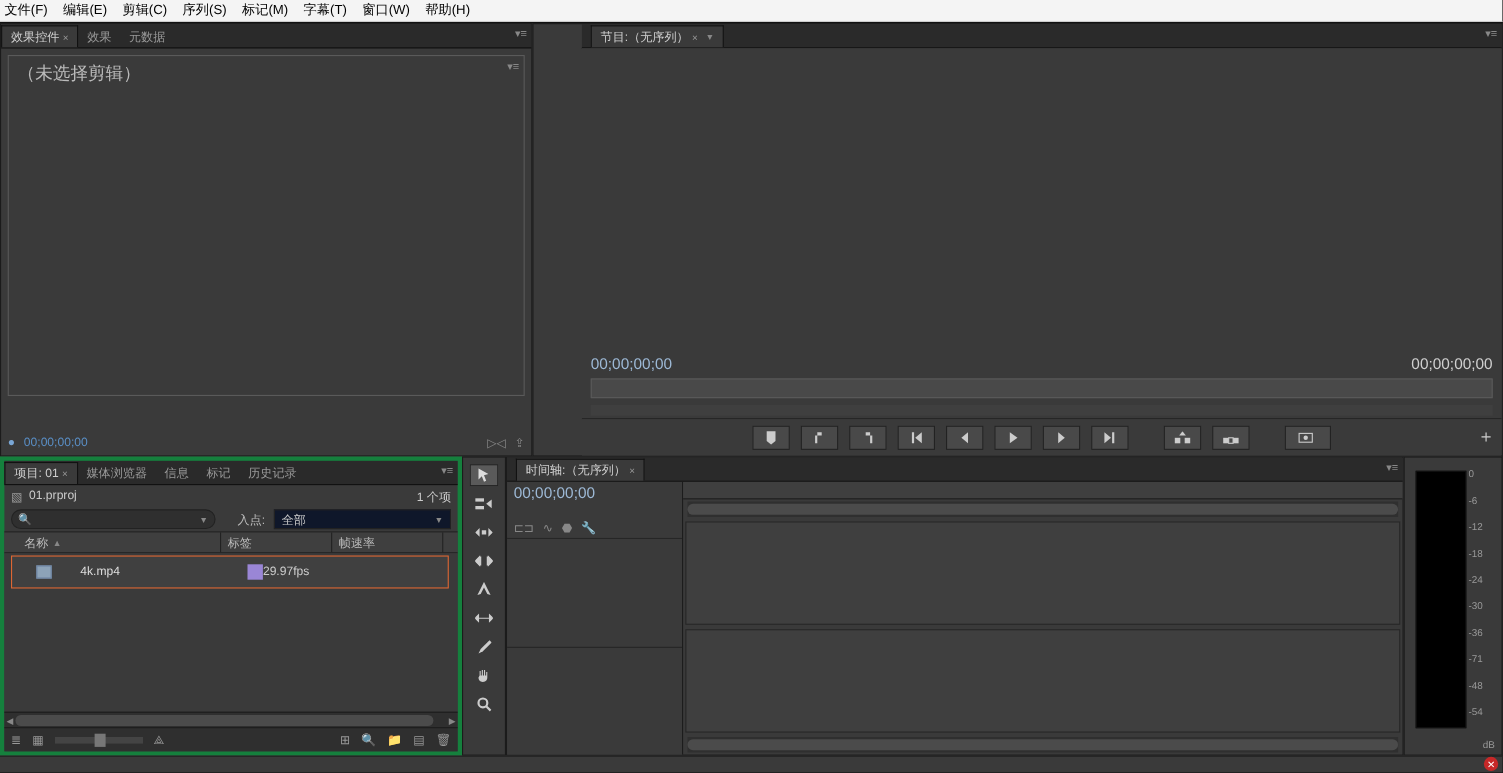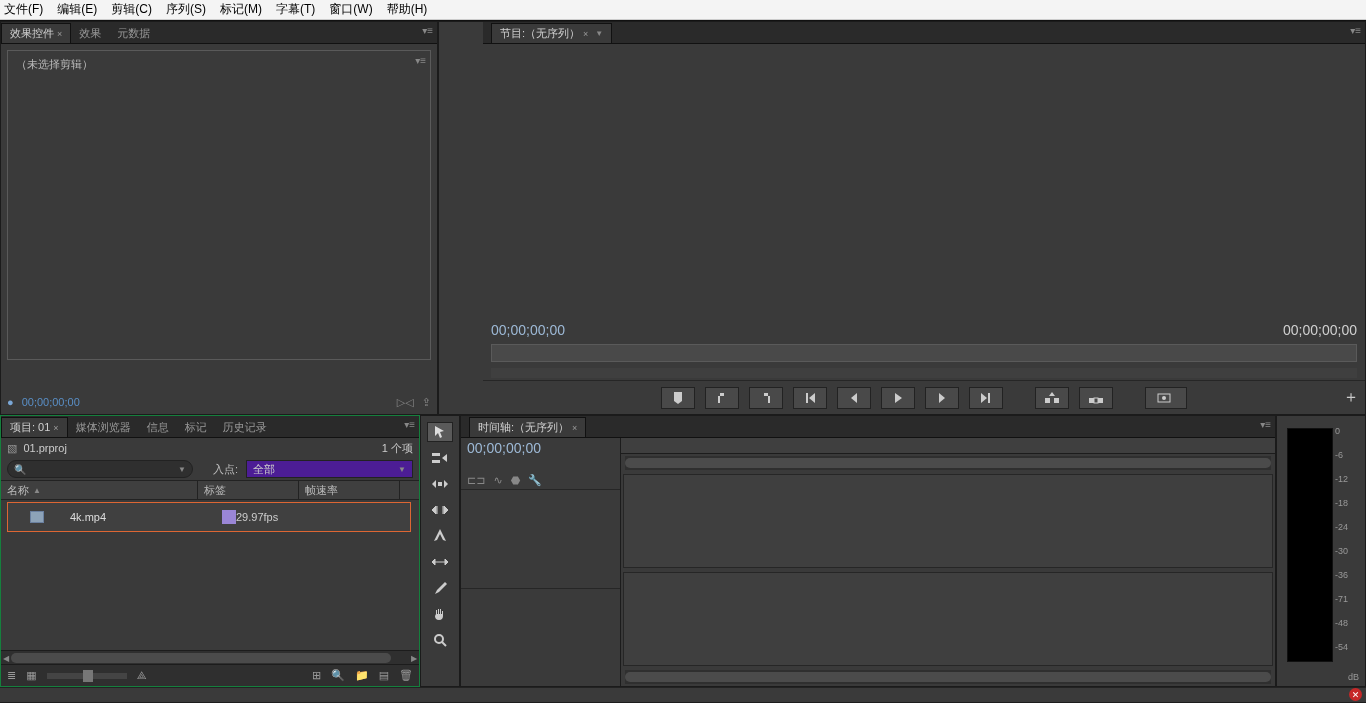"效果控件" .effects-left { width: 438px -> 484px }
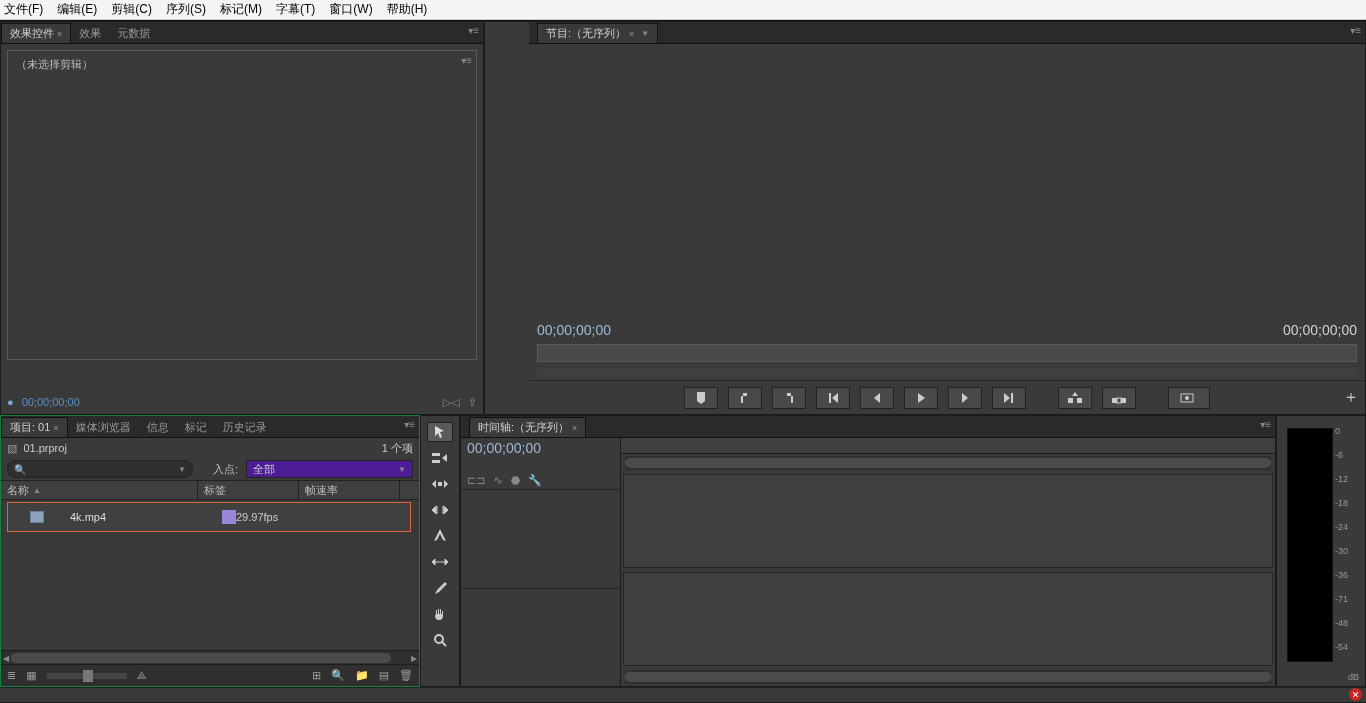"（未选择剪辑）" .effects-src-title { font-size: 11px -> 16px }
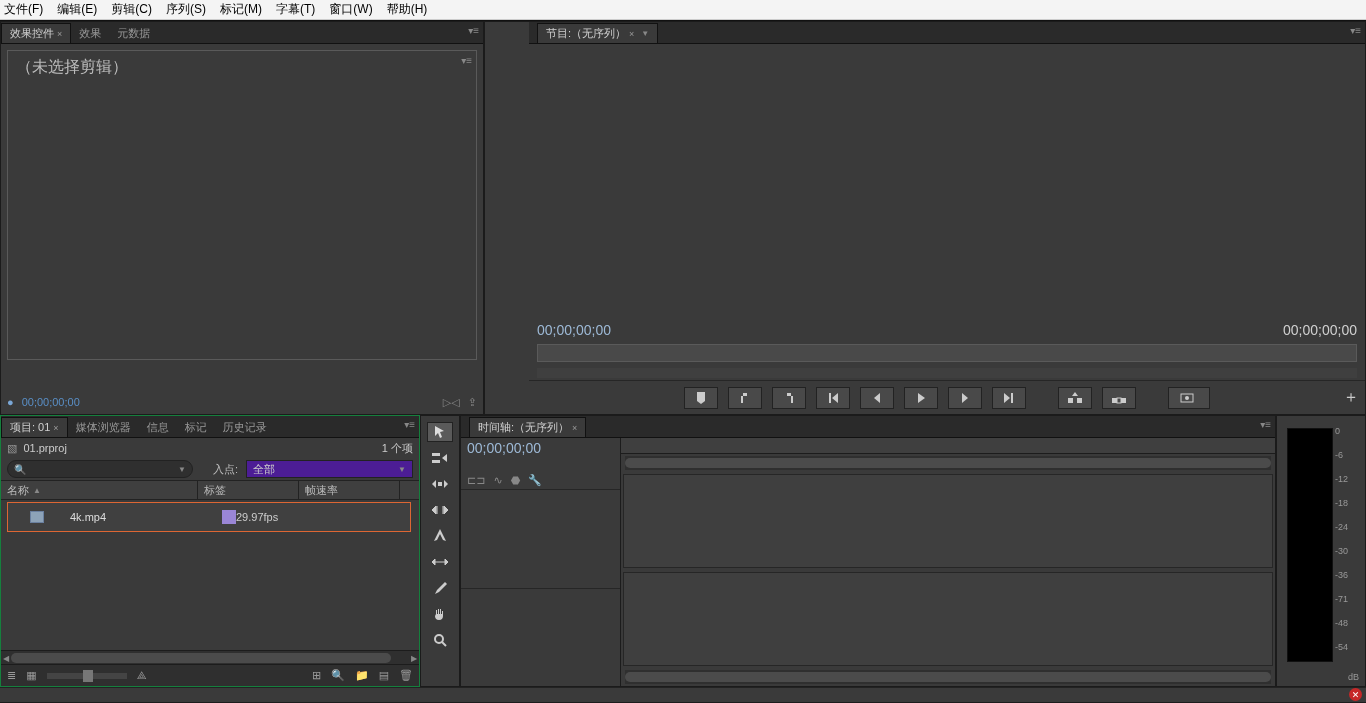"项目: 01" .project-panel { border: 1px solid #15803d -> 4px solid #15803d }
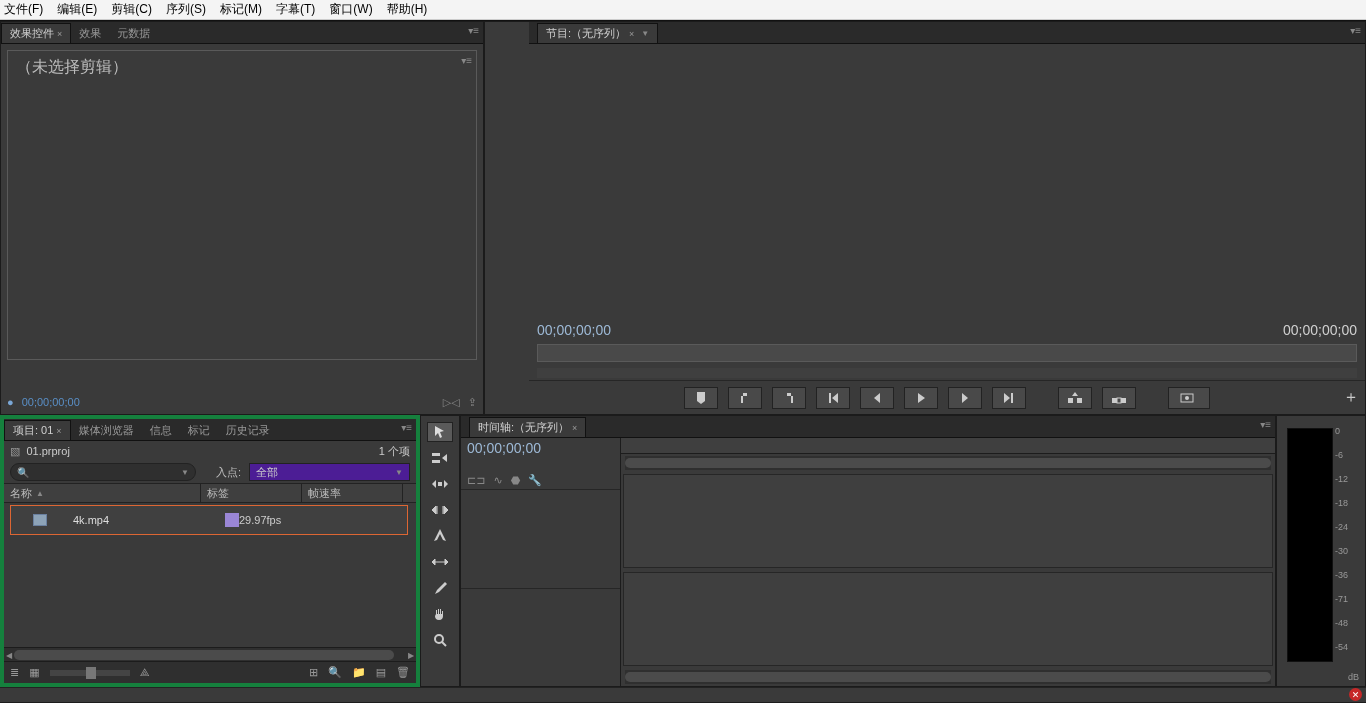"全部" .inpoint-select { background: #4c1d95 -> #0f172a }
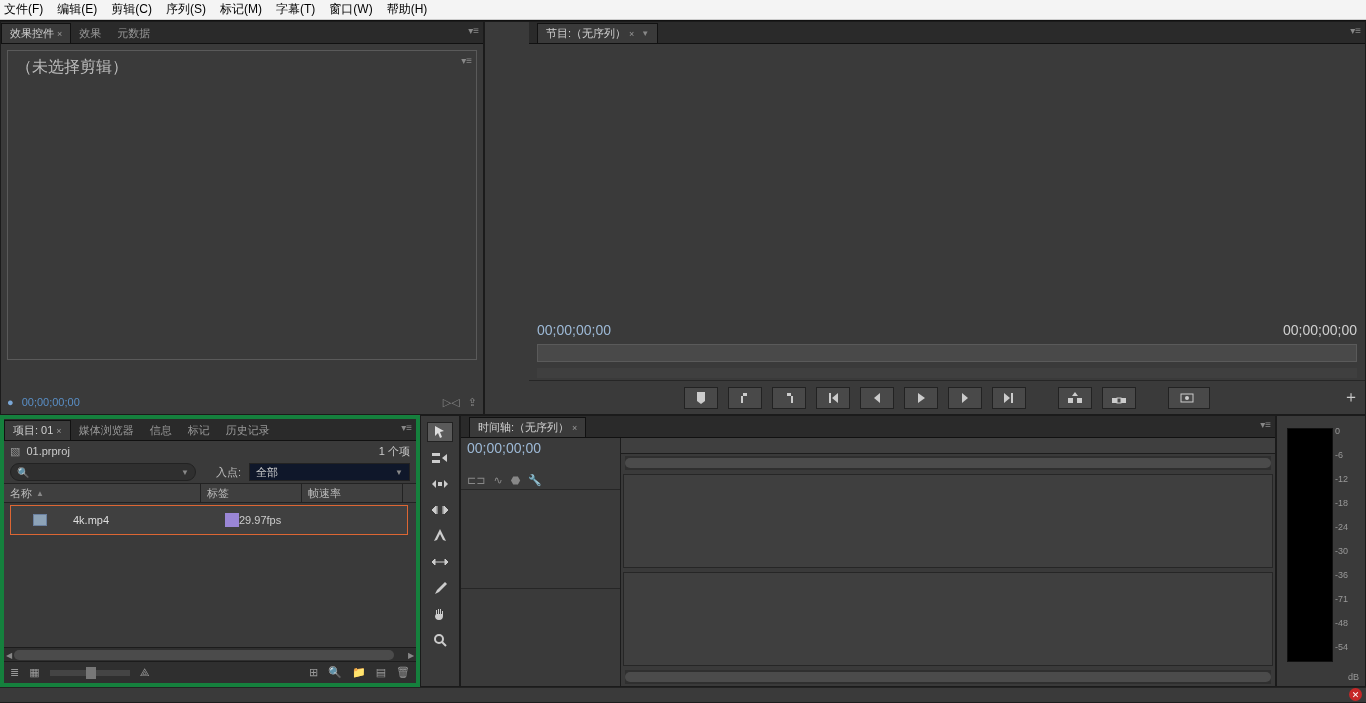"名称" .col-name { padding-left: 6px -> 18px }
